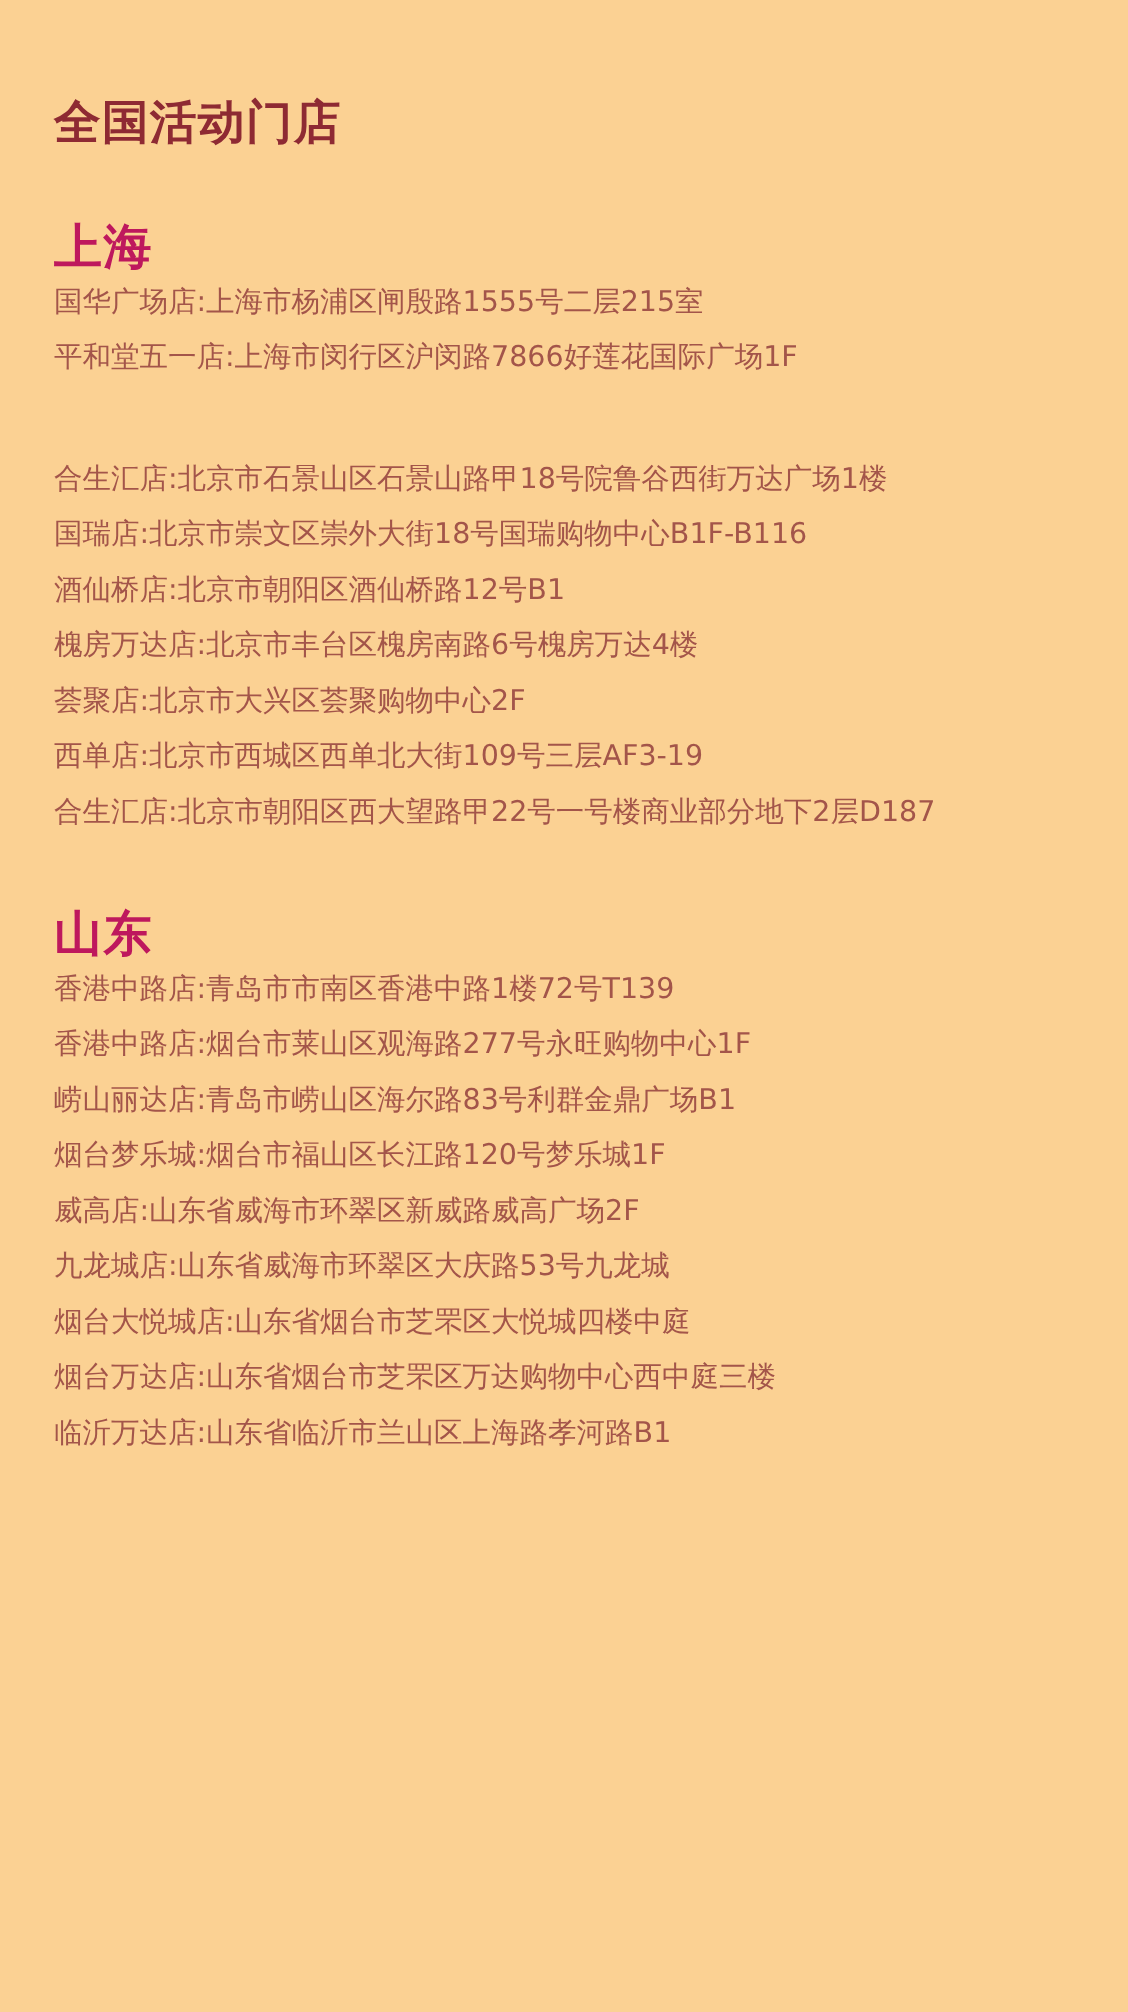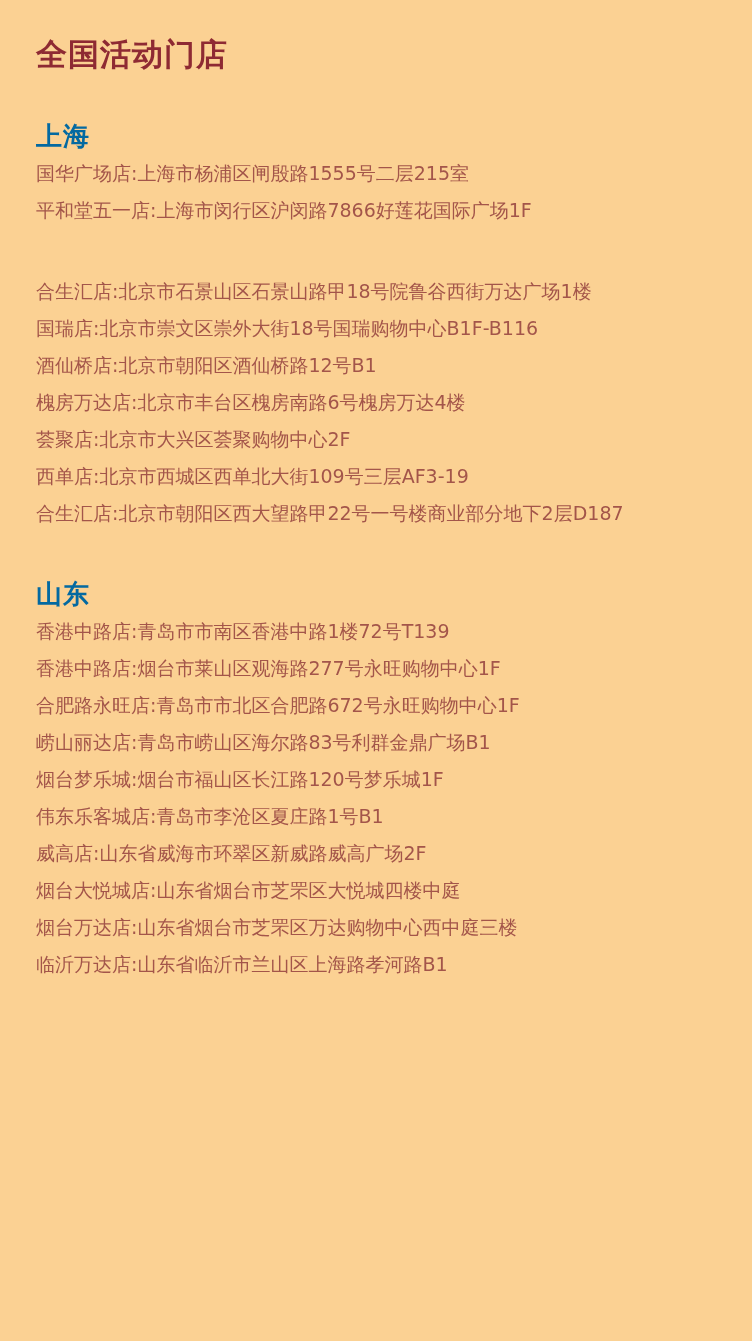"全国活动门店" .page-title { margin-top: none -> 28px }
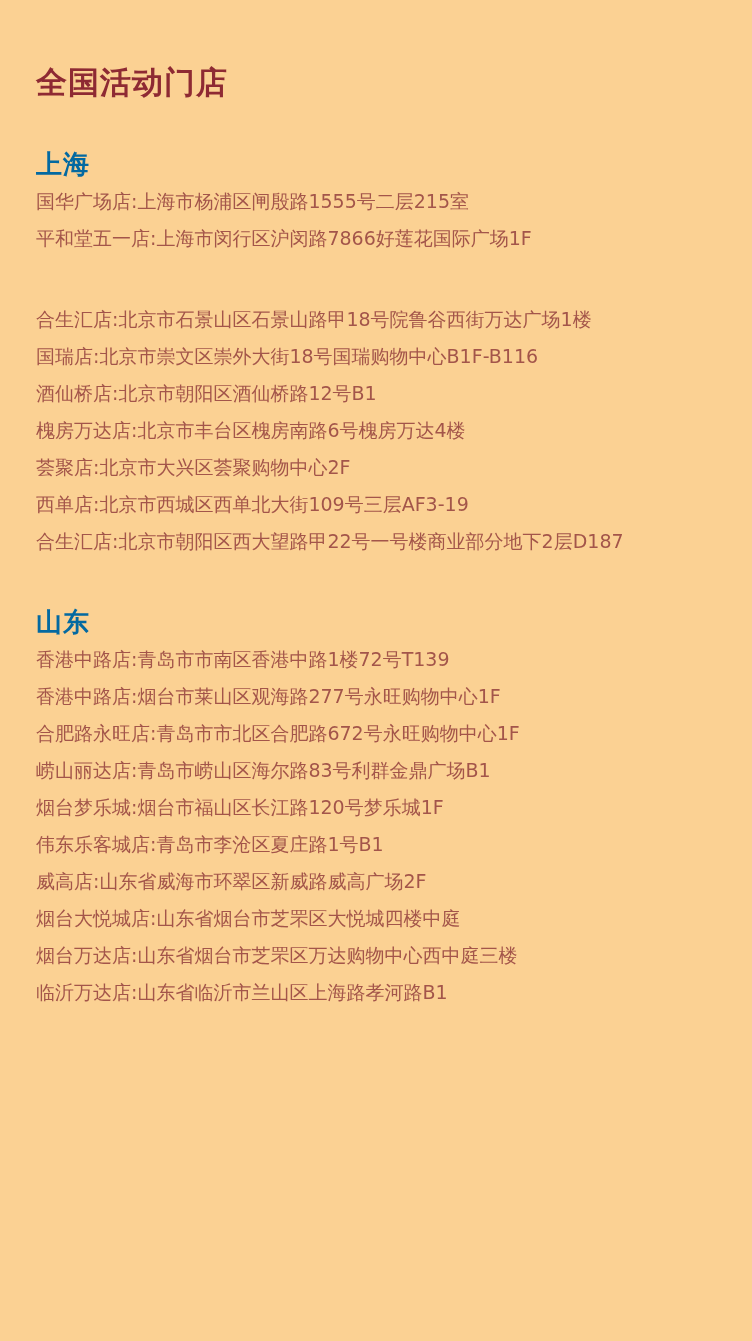"上海" .region-heading { color: #0369a1 -> #be185d; font-size: 26px -> 32px }
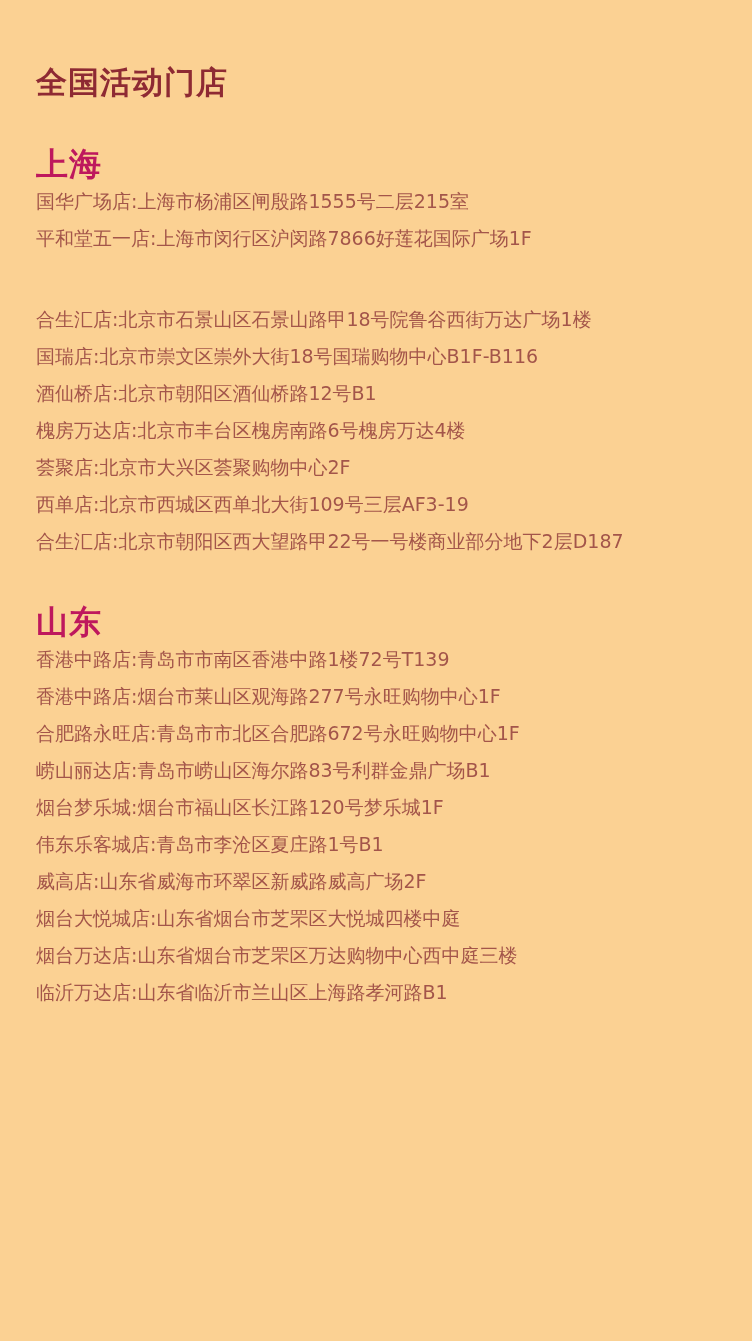"合肥路永旺店:青岛市市北区合肥路672号永旺购物中心1F" div.store-line { html: <div>合肥路永旺店:青岛市市北区合肥路672号永旺购物中心1F</div> -> none }
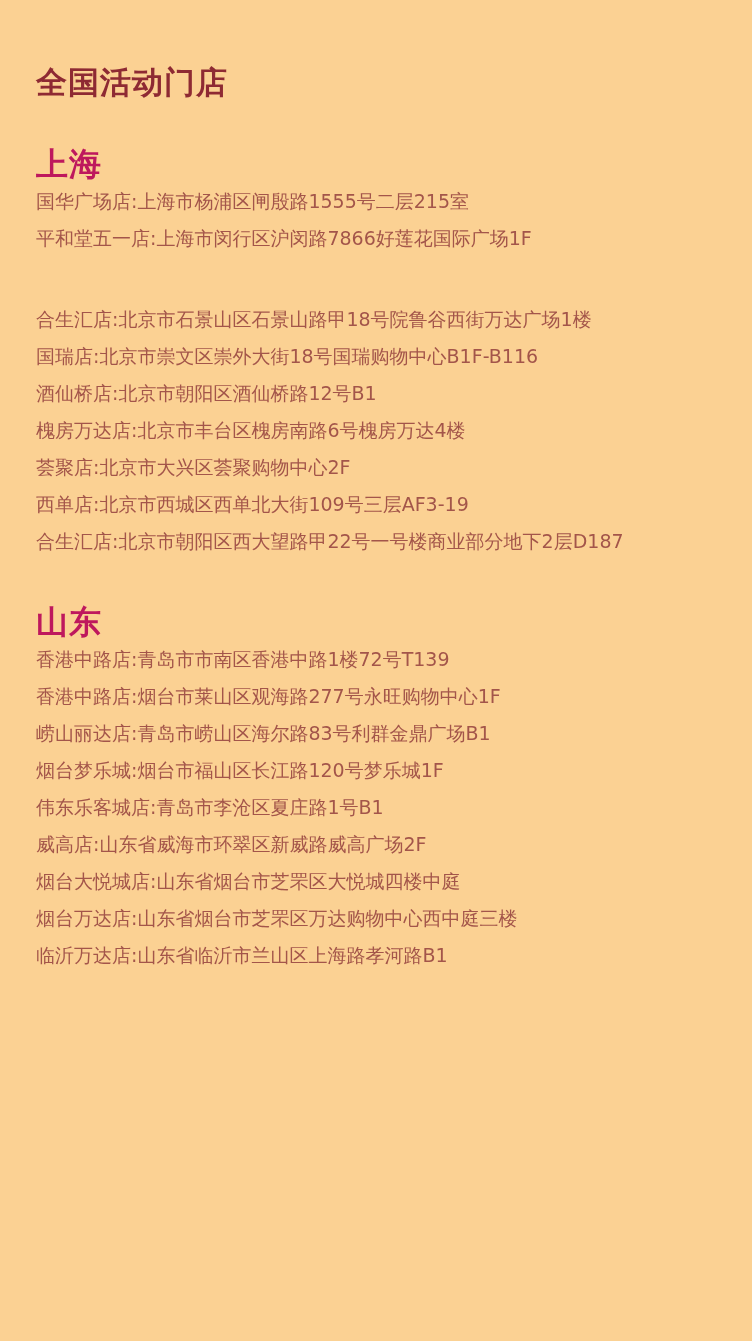"伟东乐客城店:青岛市李沧区夏庄路1号B1" div.store-line { html: <div>伟东乐客城店:青岛市李沧区夏庄路1号B1</div> -> none }
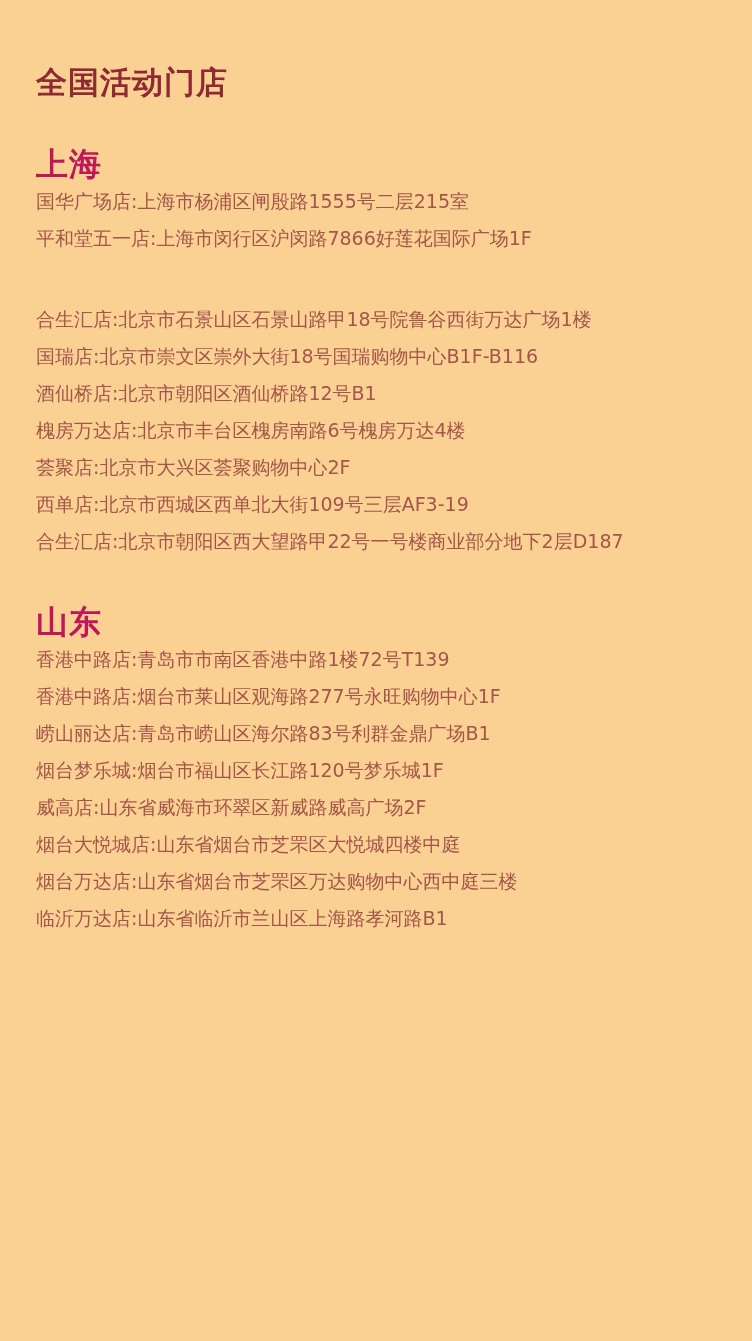"九龙城店:山东省威海市环翠区大庆路53号九龙城" div.store-line { html: none -> <div>九龙城店:山东省威海市环翠区大庆路53号九龙城</div> }
